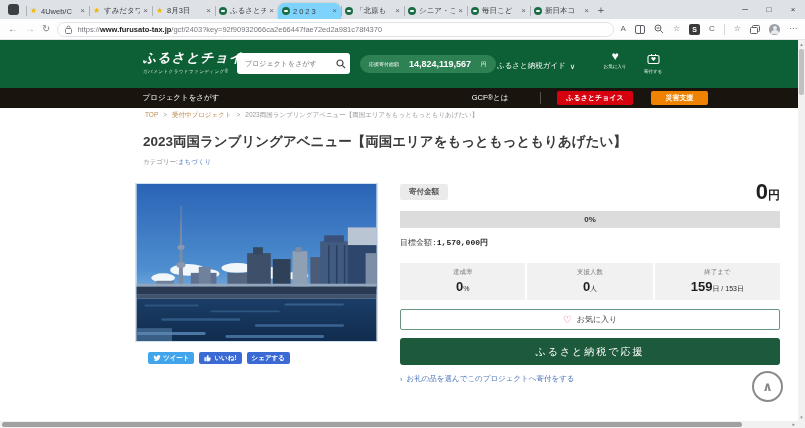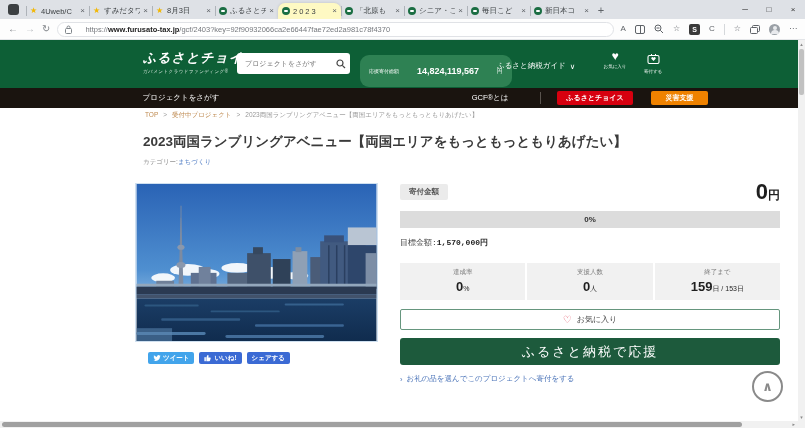"2023" .tab.active { background: #fef9c3 -> #7dd3fc }
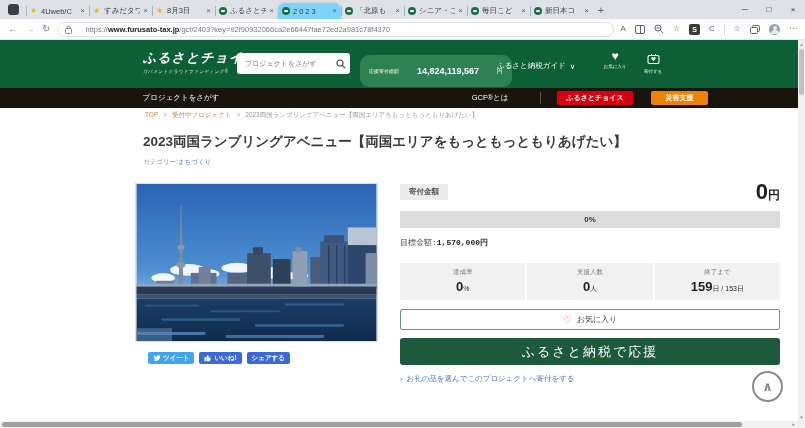"https://www.furusato-tax.jp/gcf/2403?key" .urlbox { gap: 13px -> 5px }
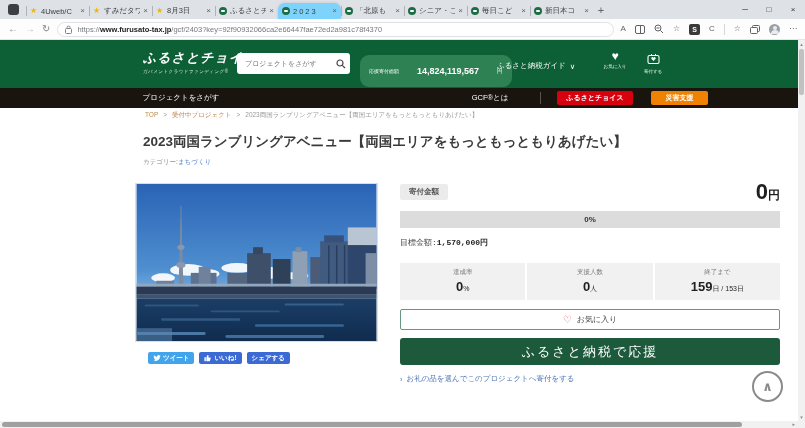"14,824,119,567" .pill { gap: 18px -> 10px; height: 32px -> 18px }
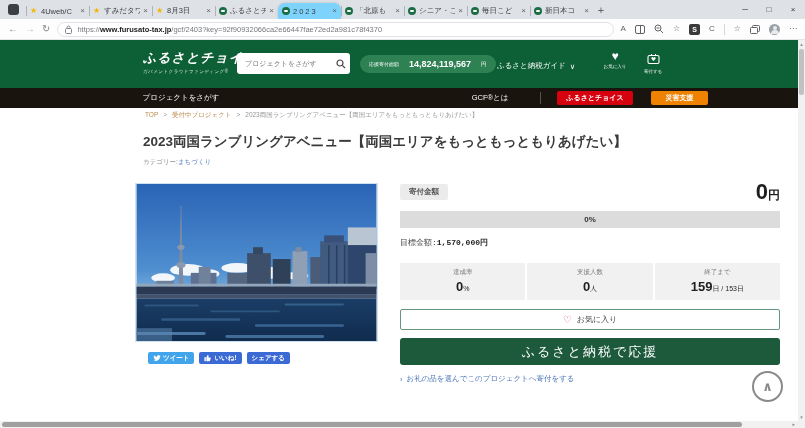"ふるさと納税で応援" .ctabtn { font-size: 13px -> 10px }
